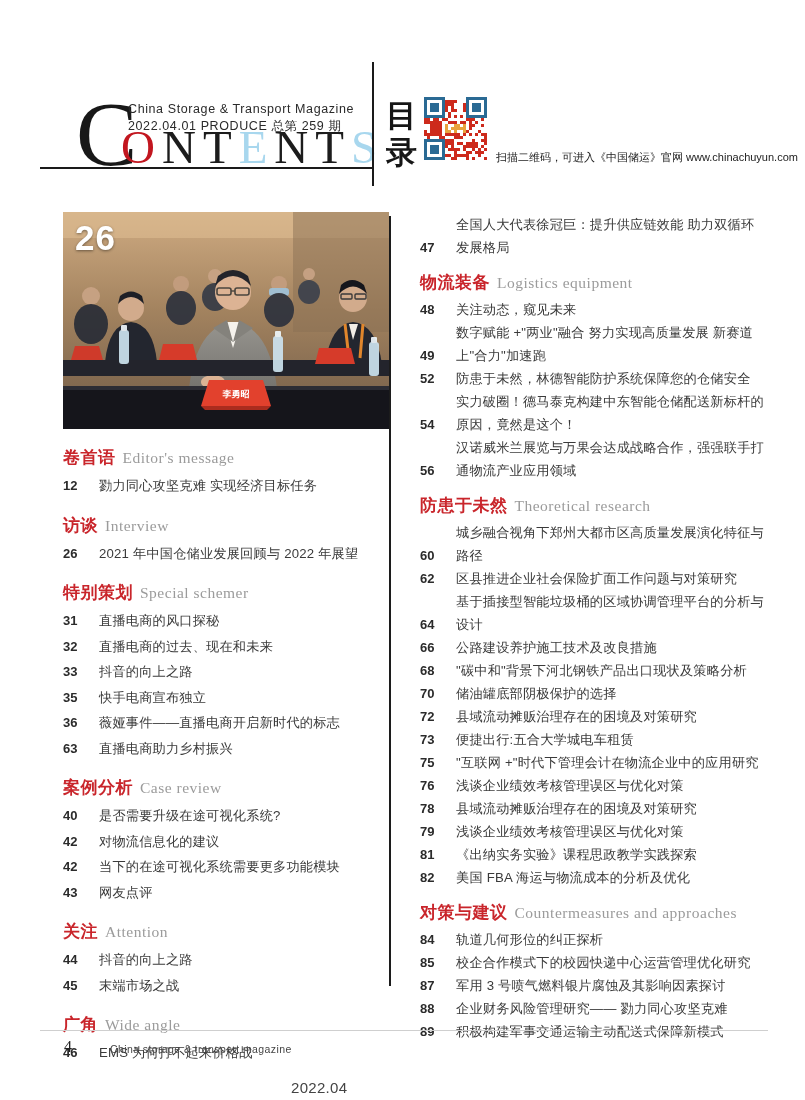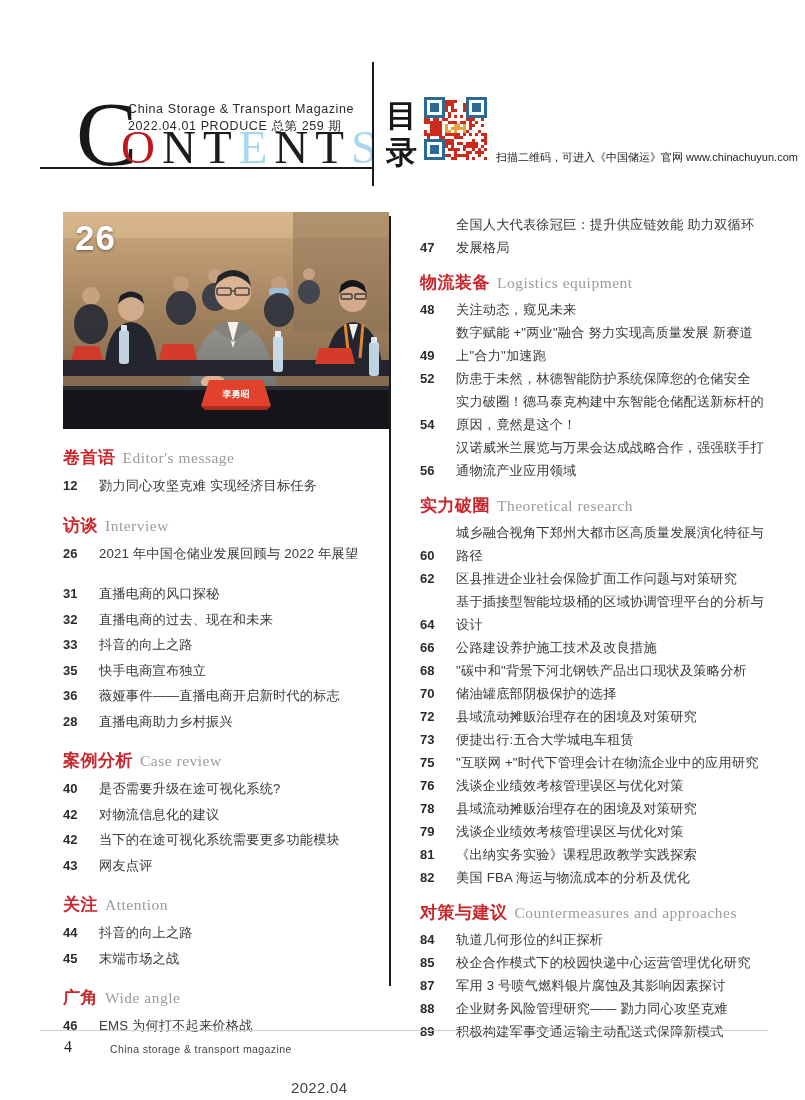"实力破圈" span.sec-cn { text: 实力破圈 -> 防患于未然 }
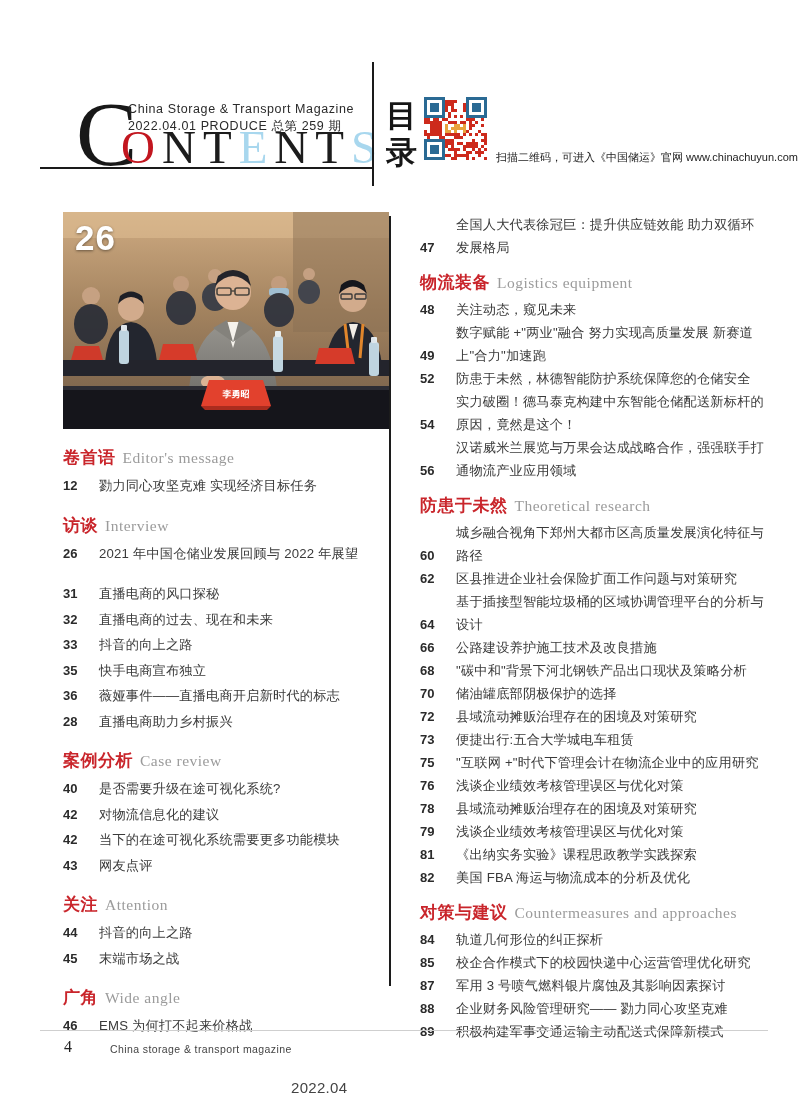"特别策划 Special schemer" div.sec-h { html: none -> <div><span>特别策划</span><span>Special schemer</span></div> }
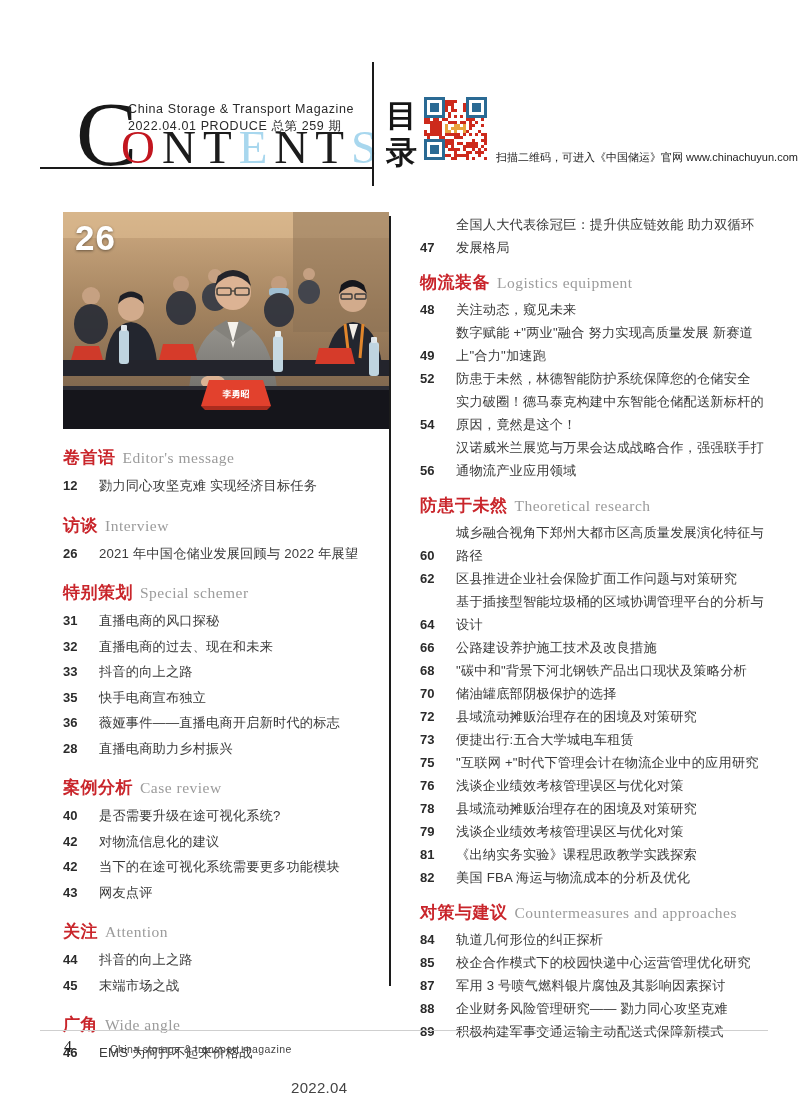"28" span.item-p { text: 28 -> 63 }
